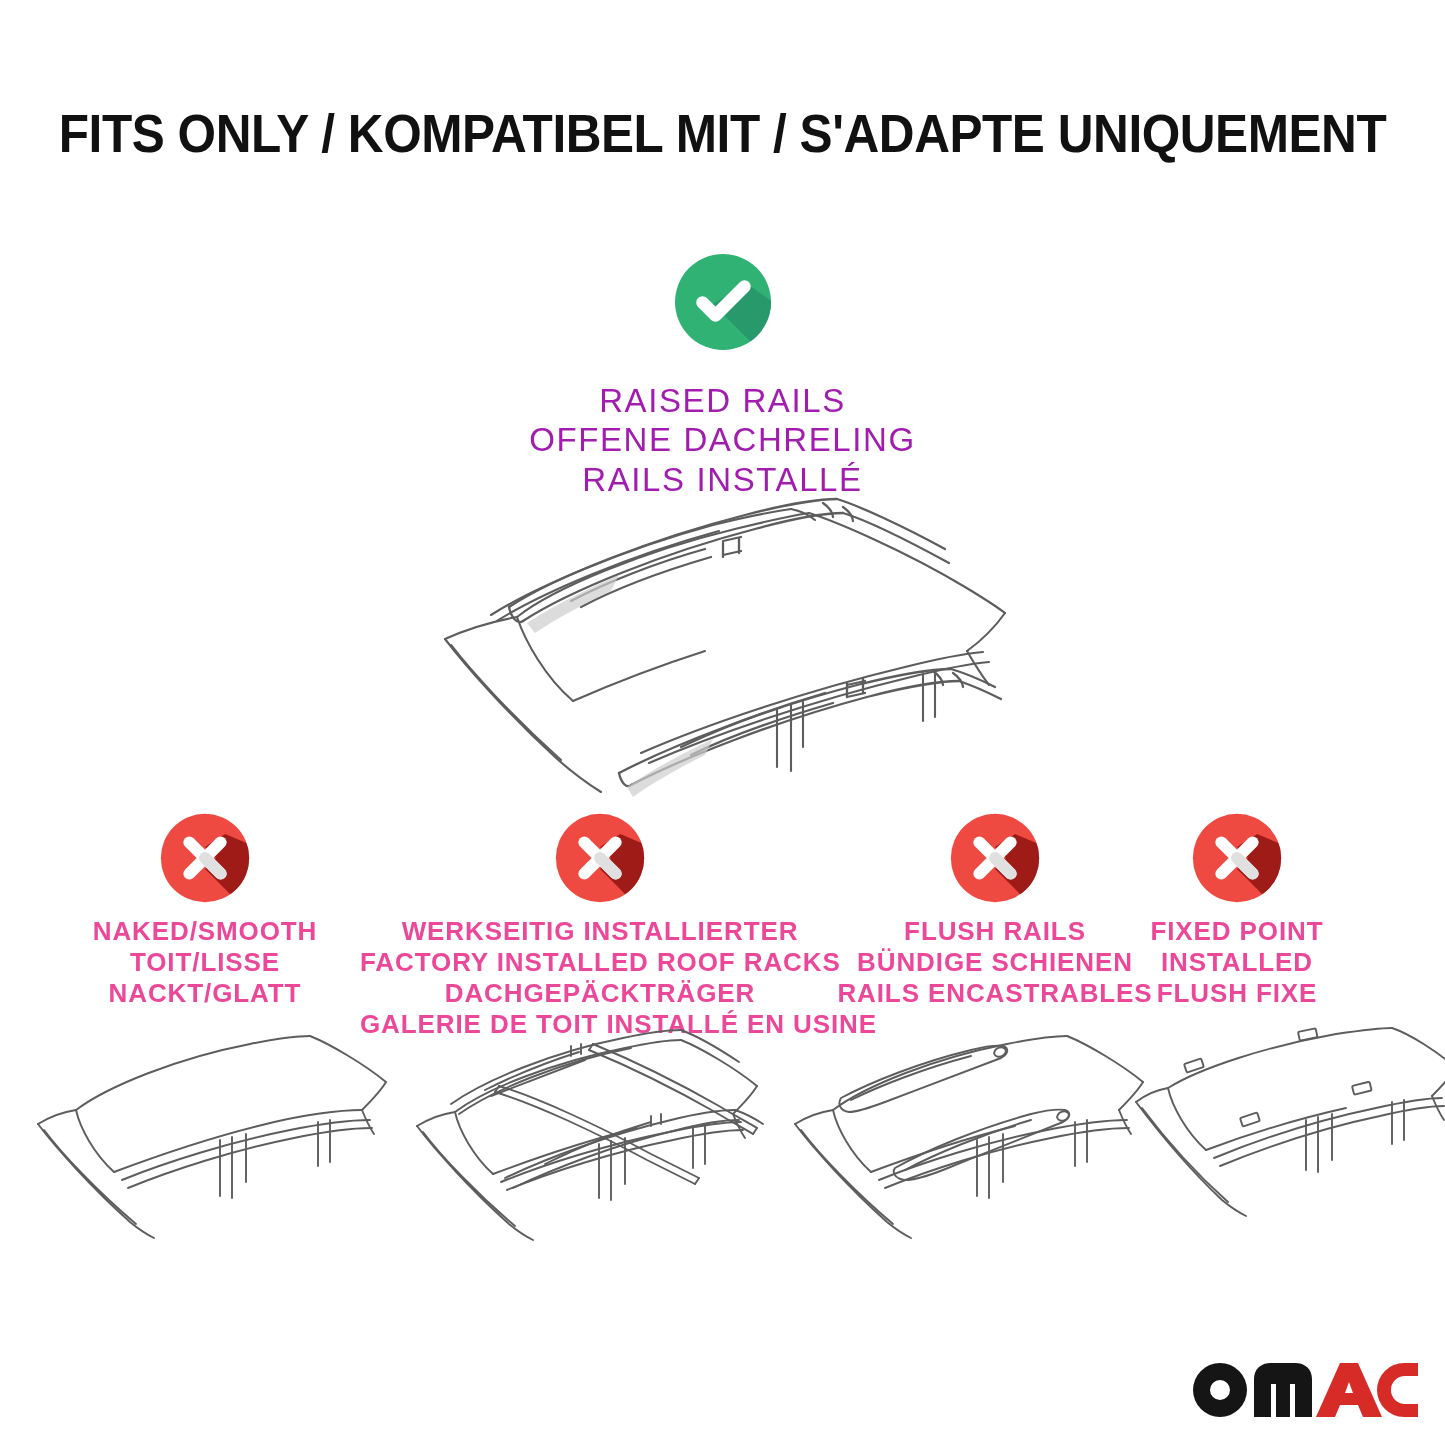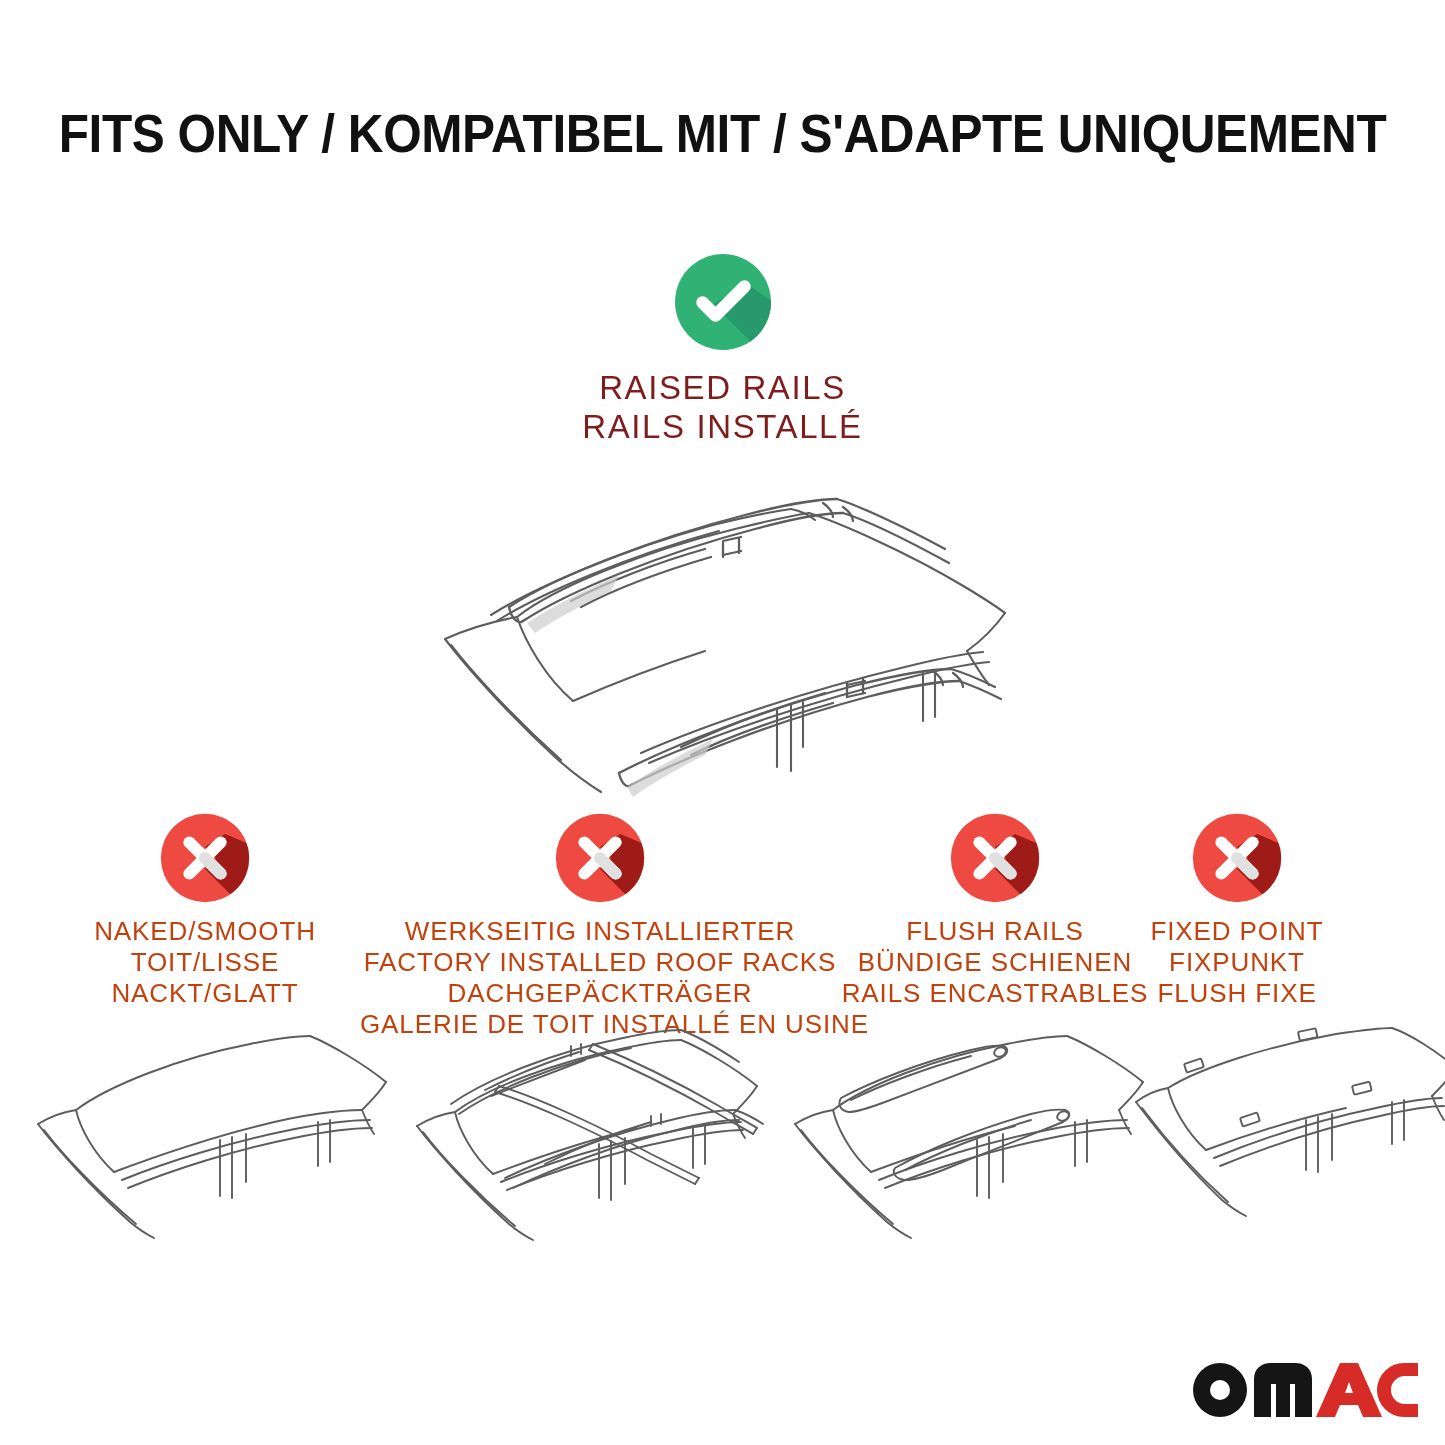"RAISED RAILS" #primary-labels { color: #7f1d1d -> #a21caf; margin-top: 16px -> 29px }
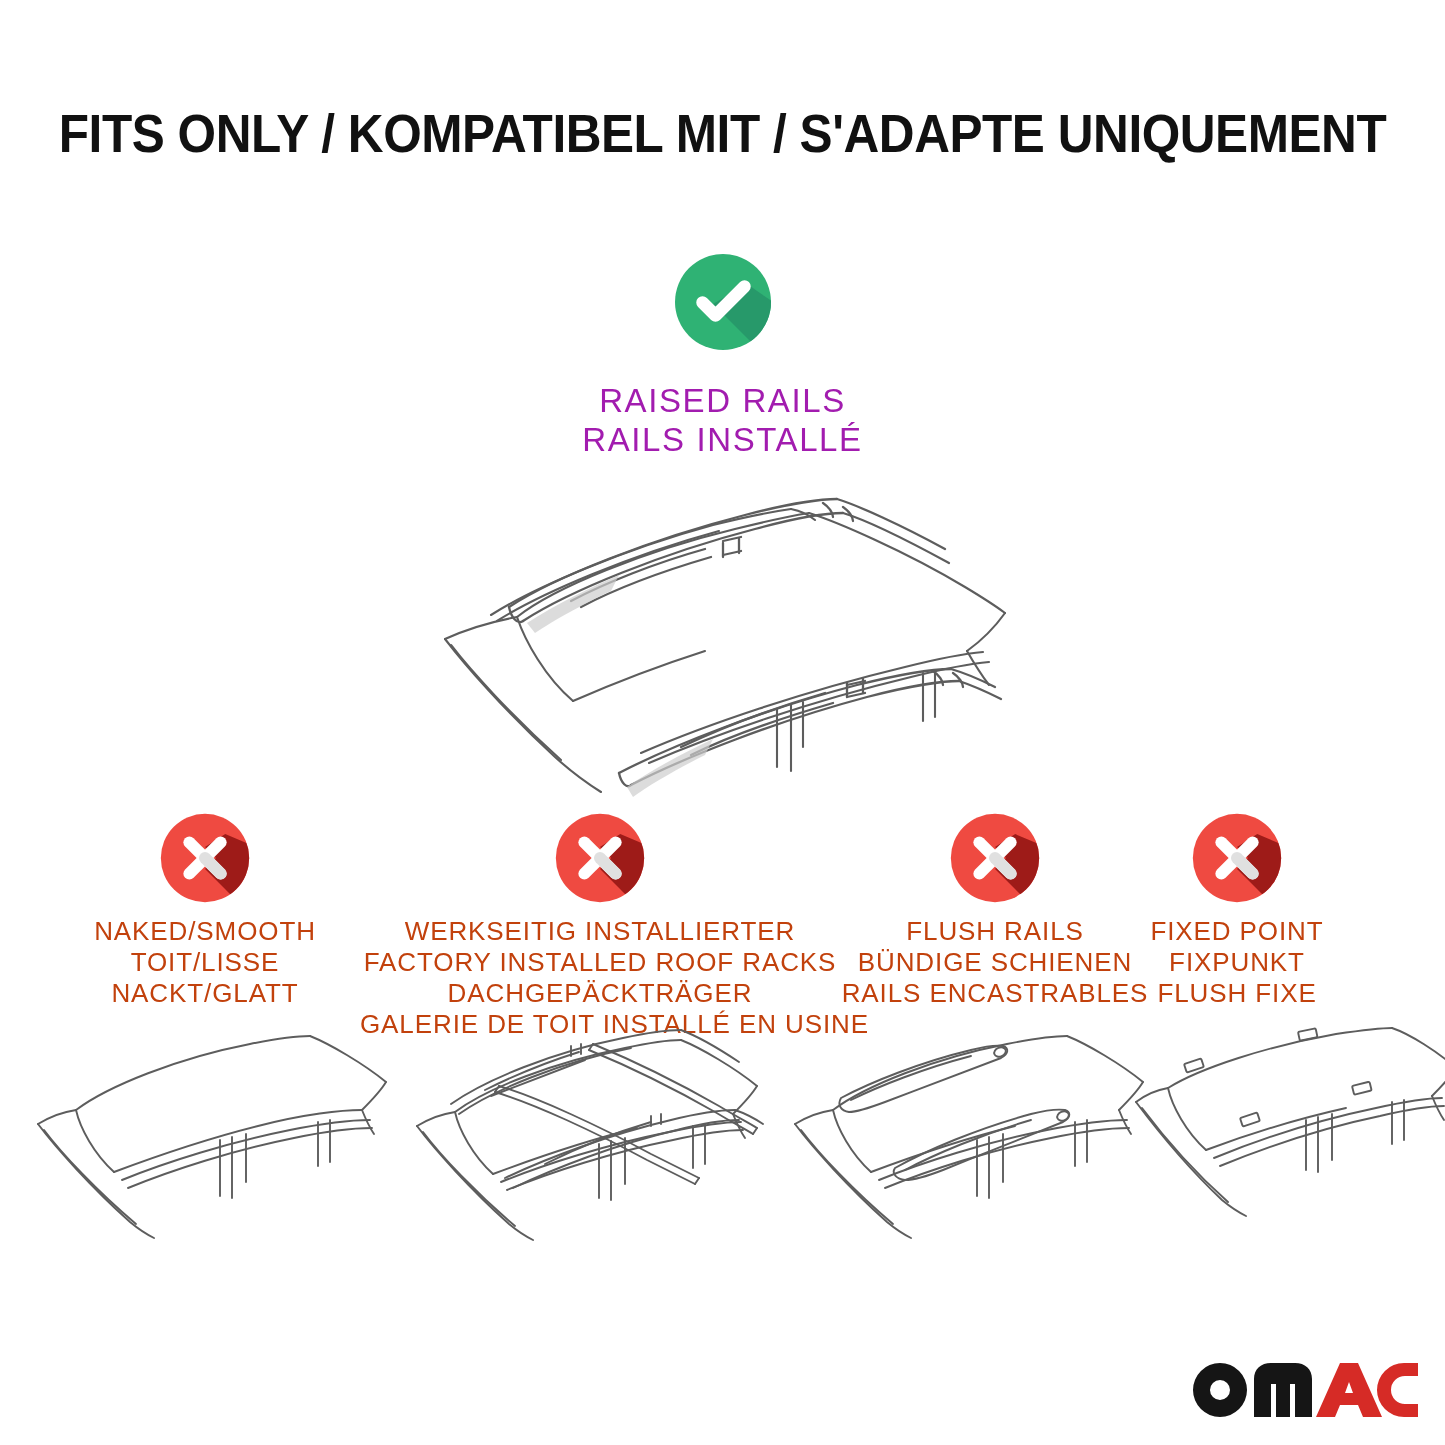"OFFENE DACHRELING" span.ln { html: none -> <span>OFFENE DACHRELING</span> }
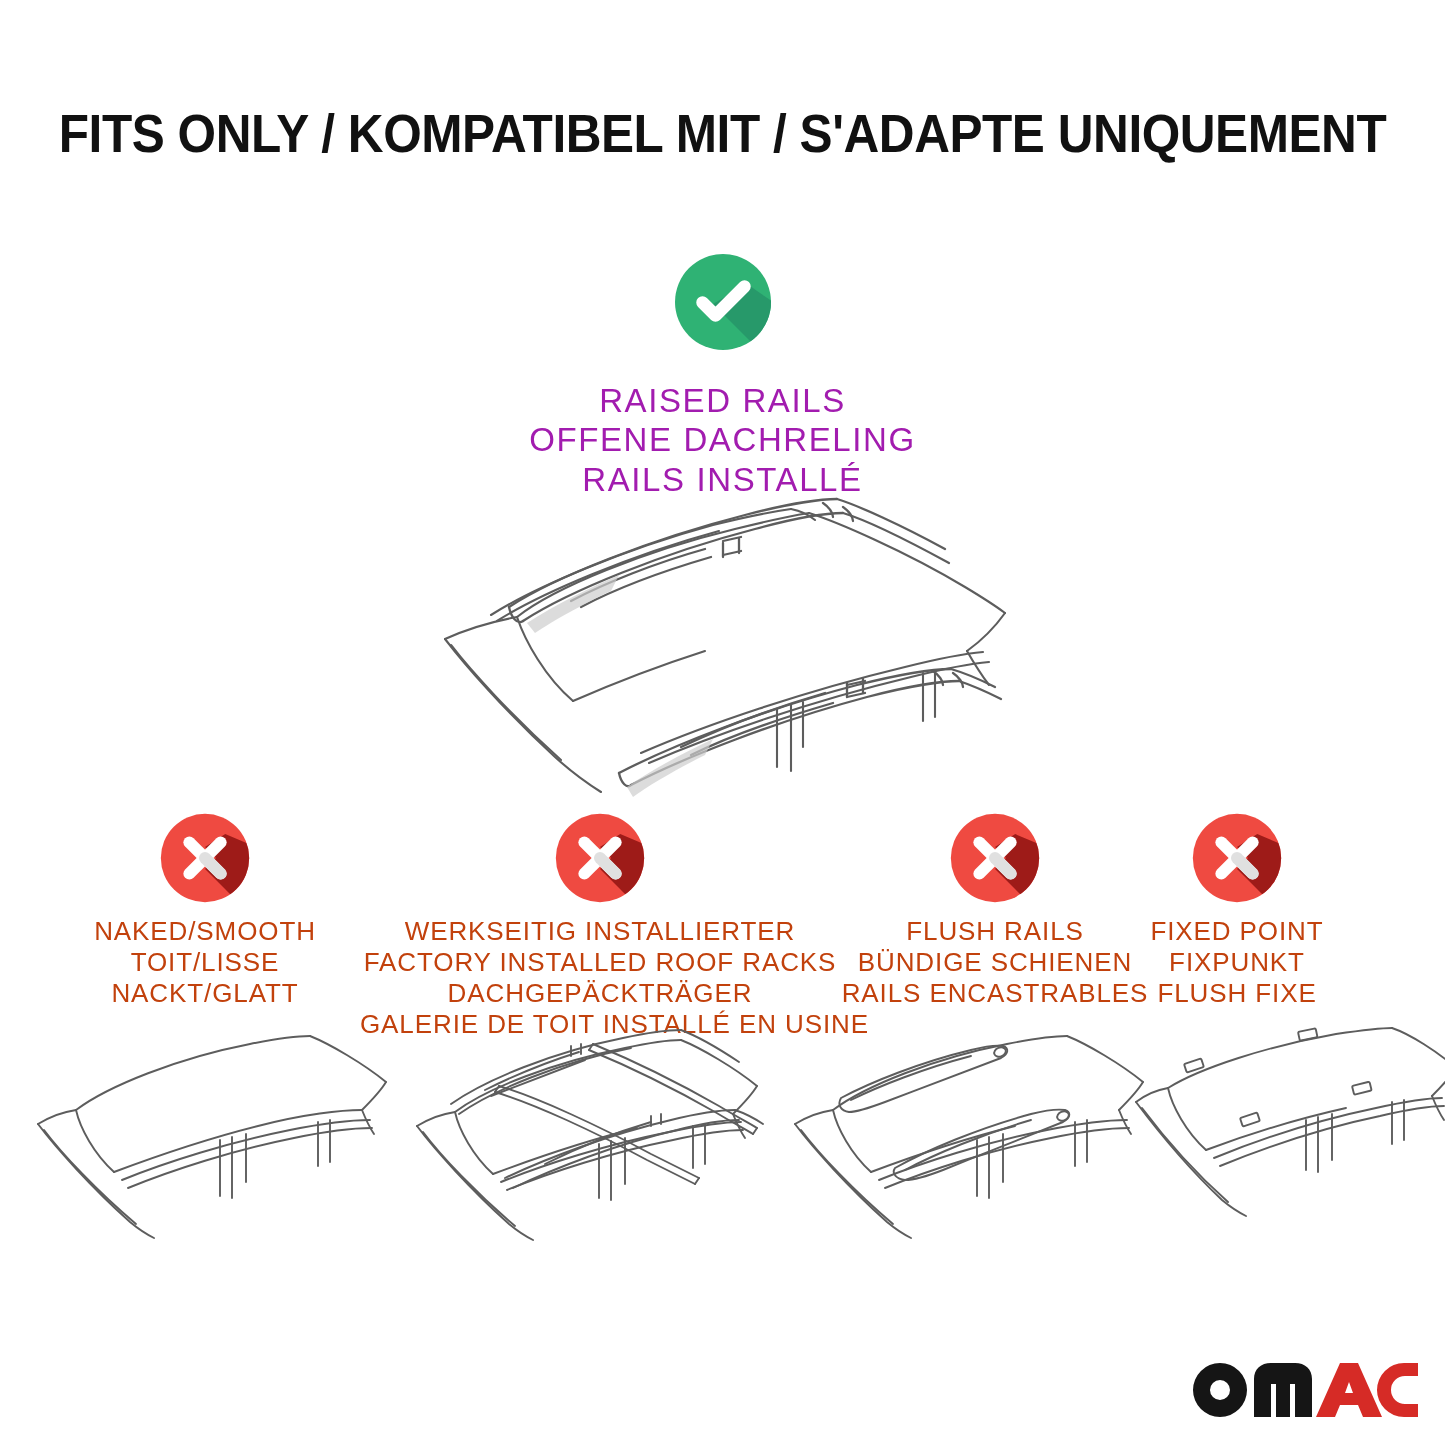"NAKED/SMOOTH" .col .labels { color: #c2410c -> #ec4899; font-weight: 400 -> 700 }
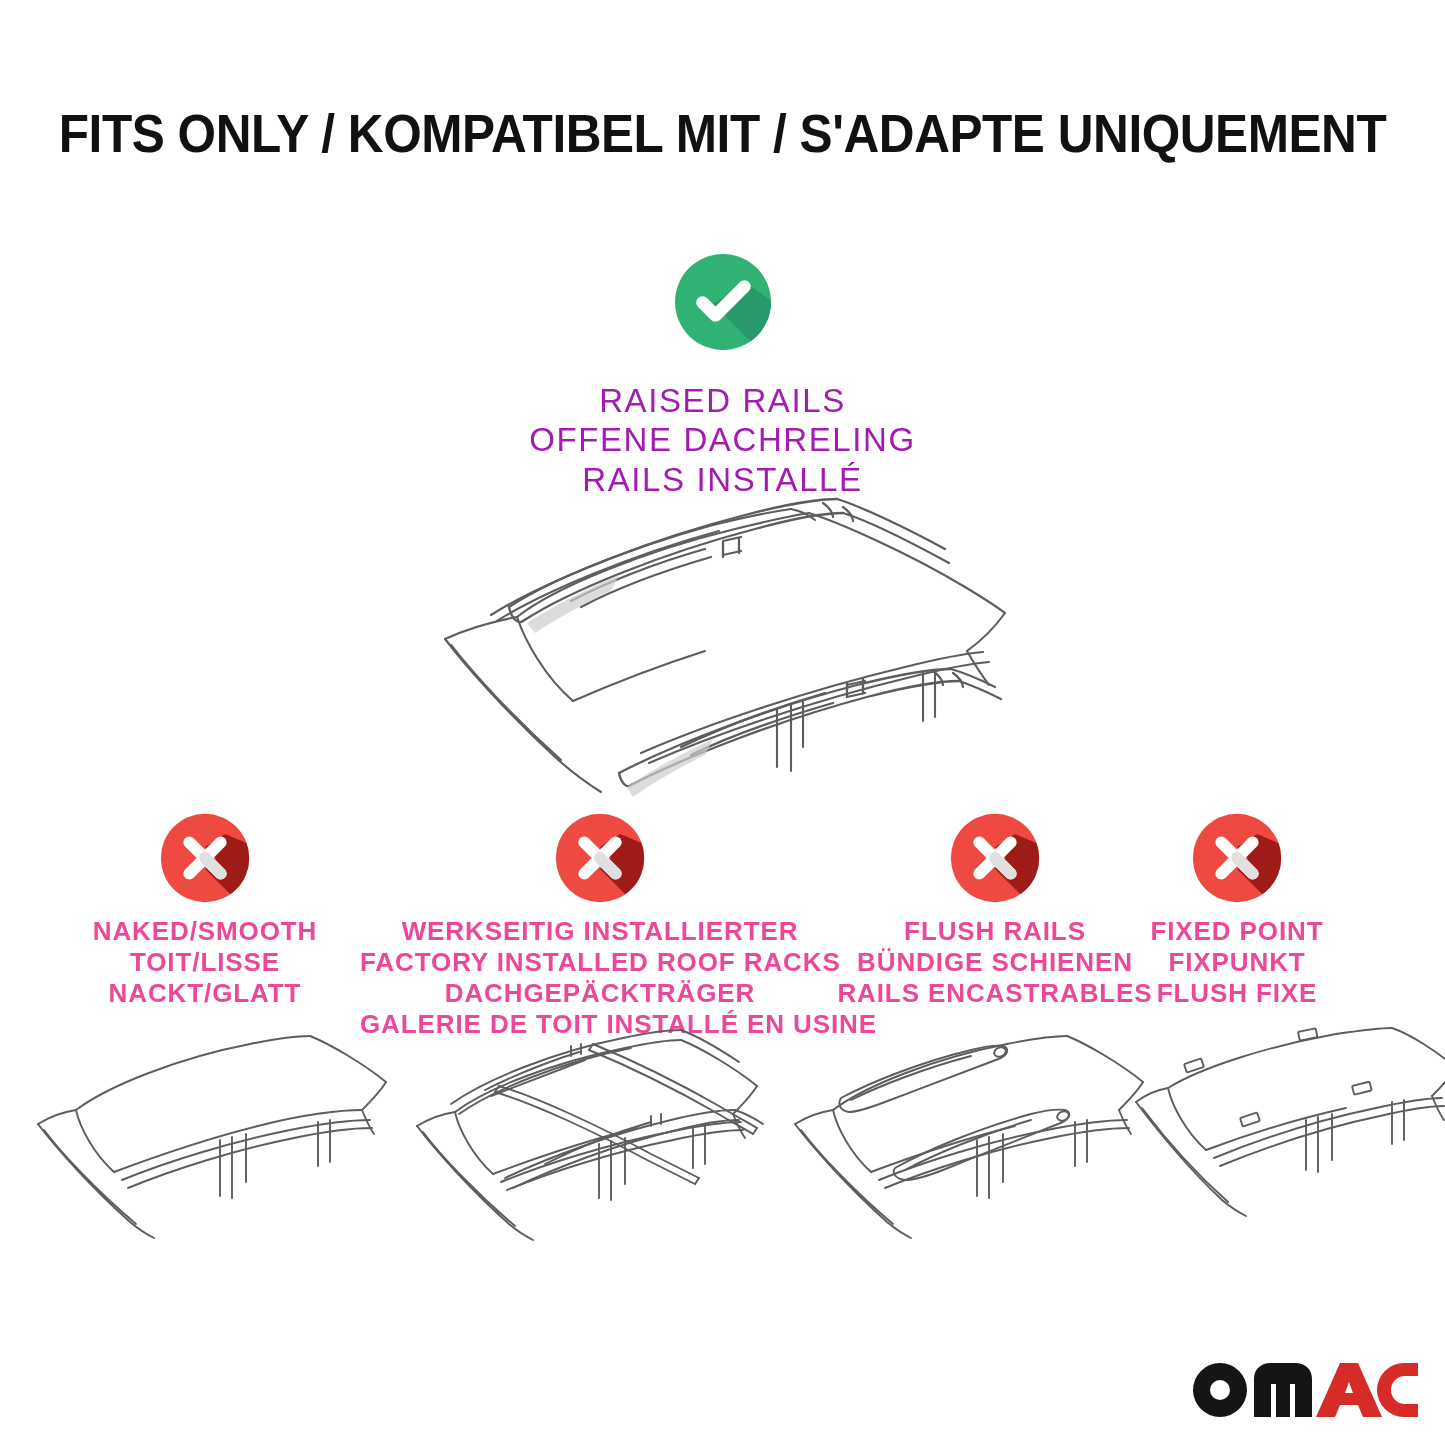"FIXPUNKT" span.ln { text: FIXPUNKT -> INSTALLED }
